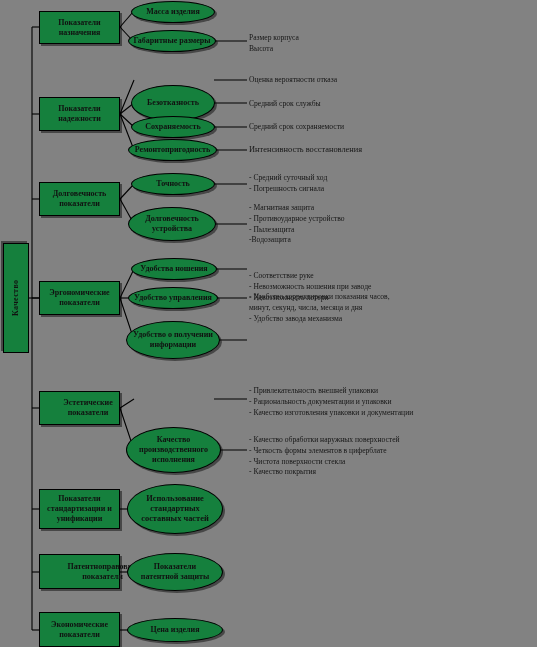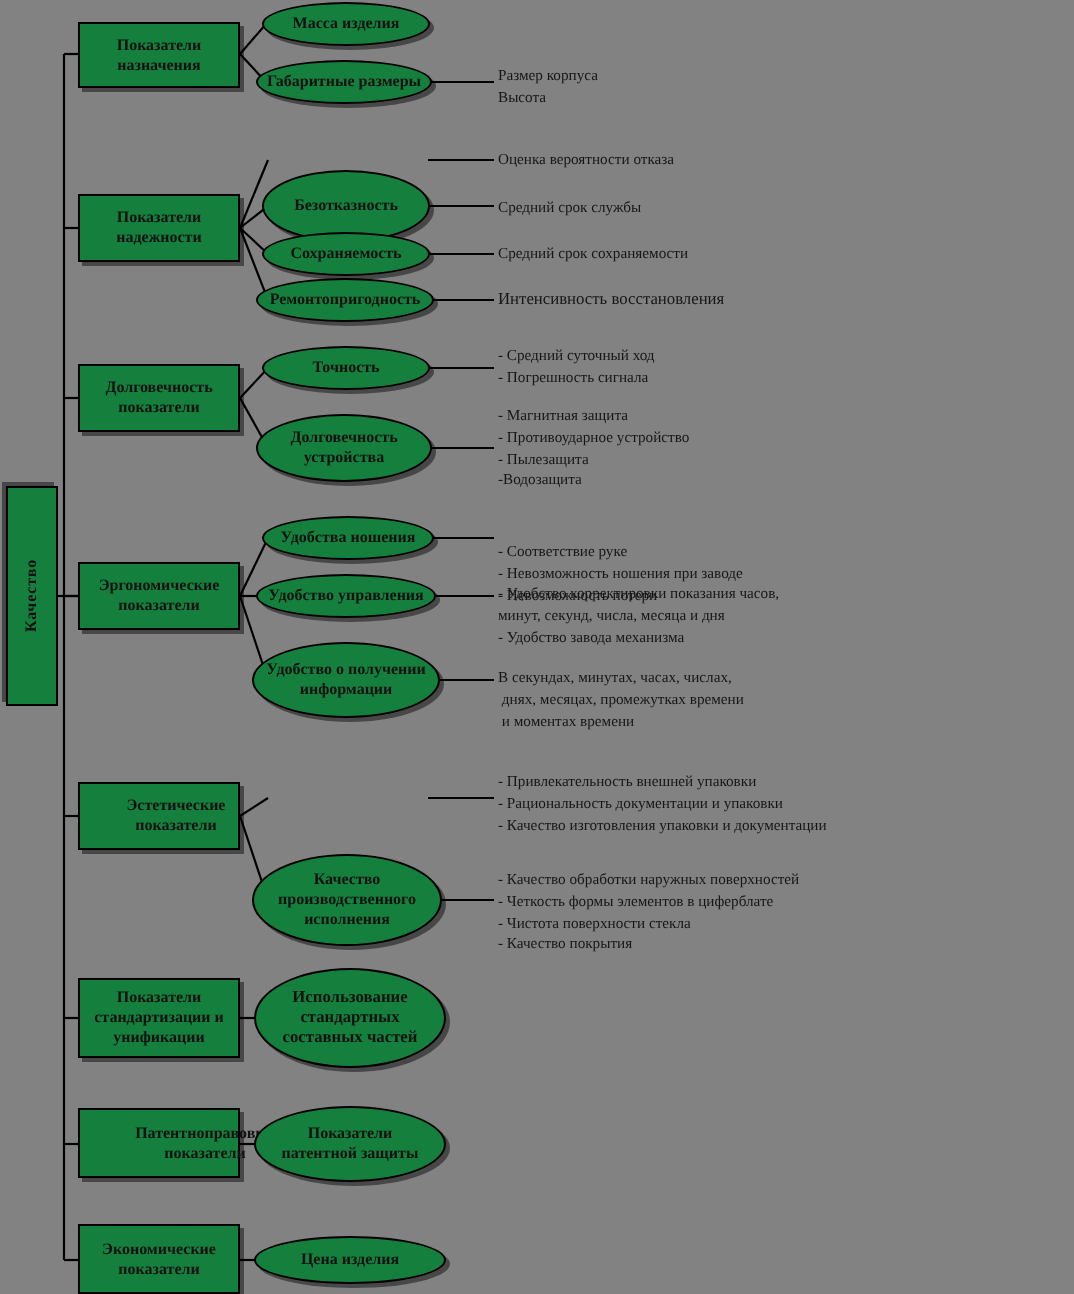"В секундах, минутах, часах, числах," div.leaf-text { html: <div>В секундах, минутах, часах, числах, днях, месяцах, промежутках времени и моментах времени</div> -> none }
